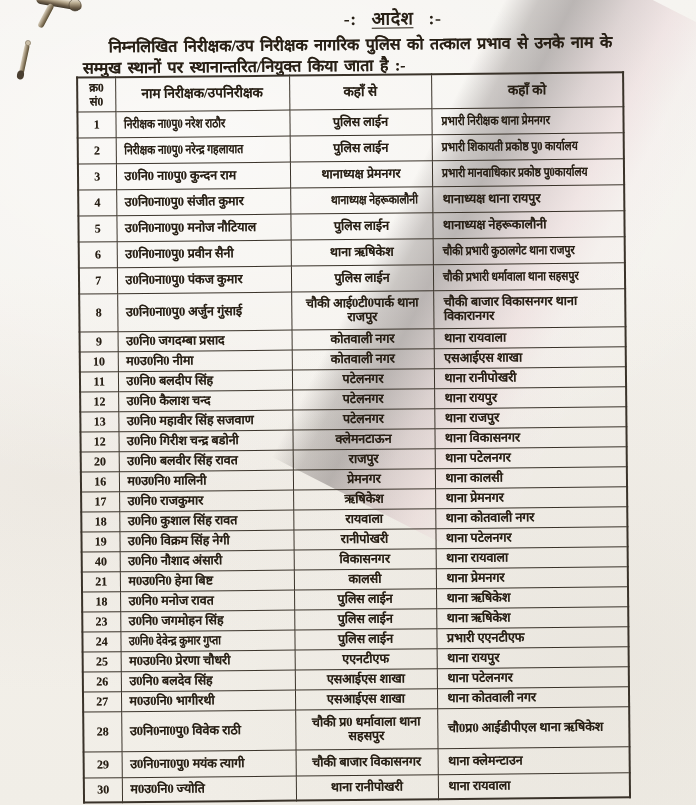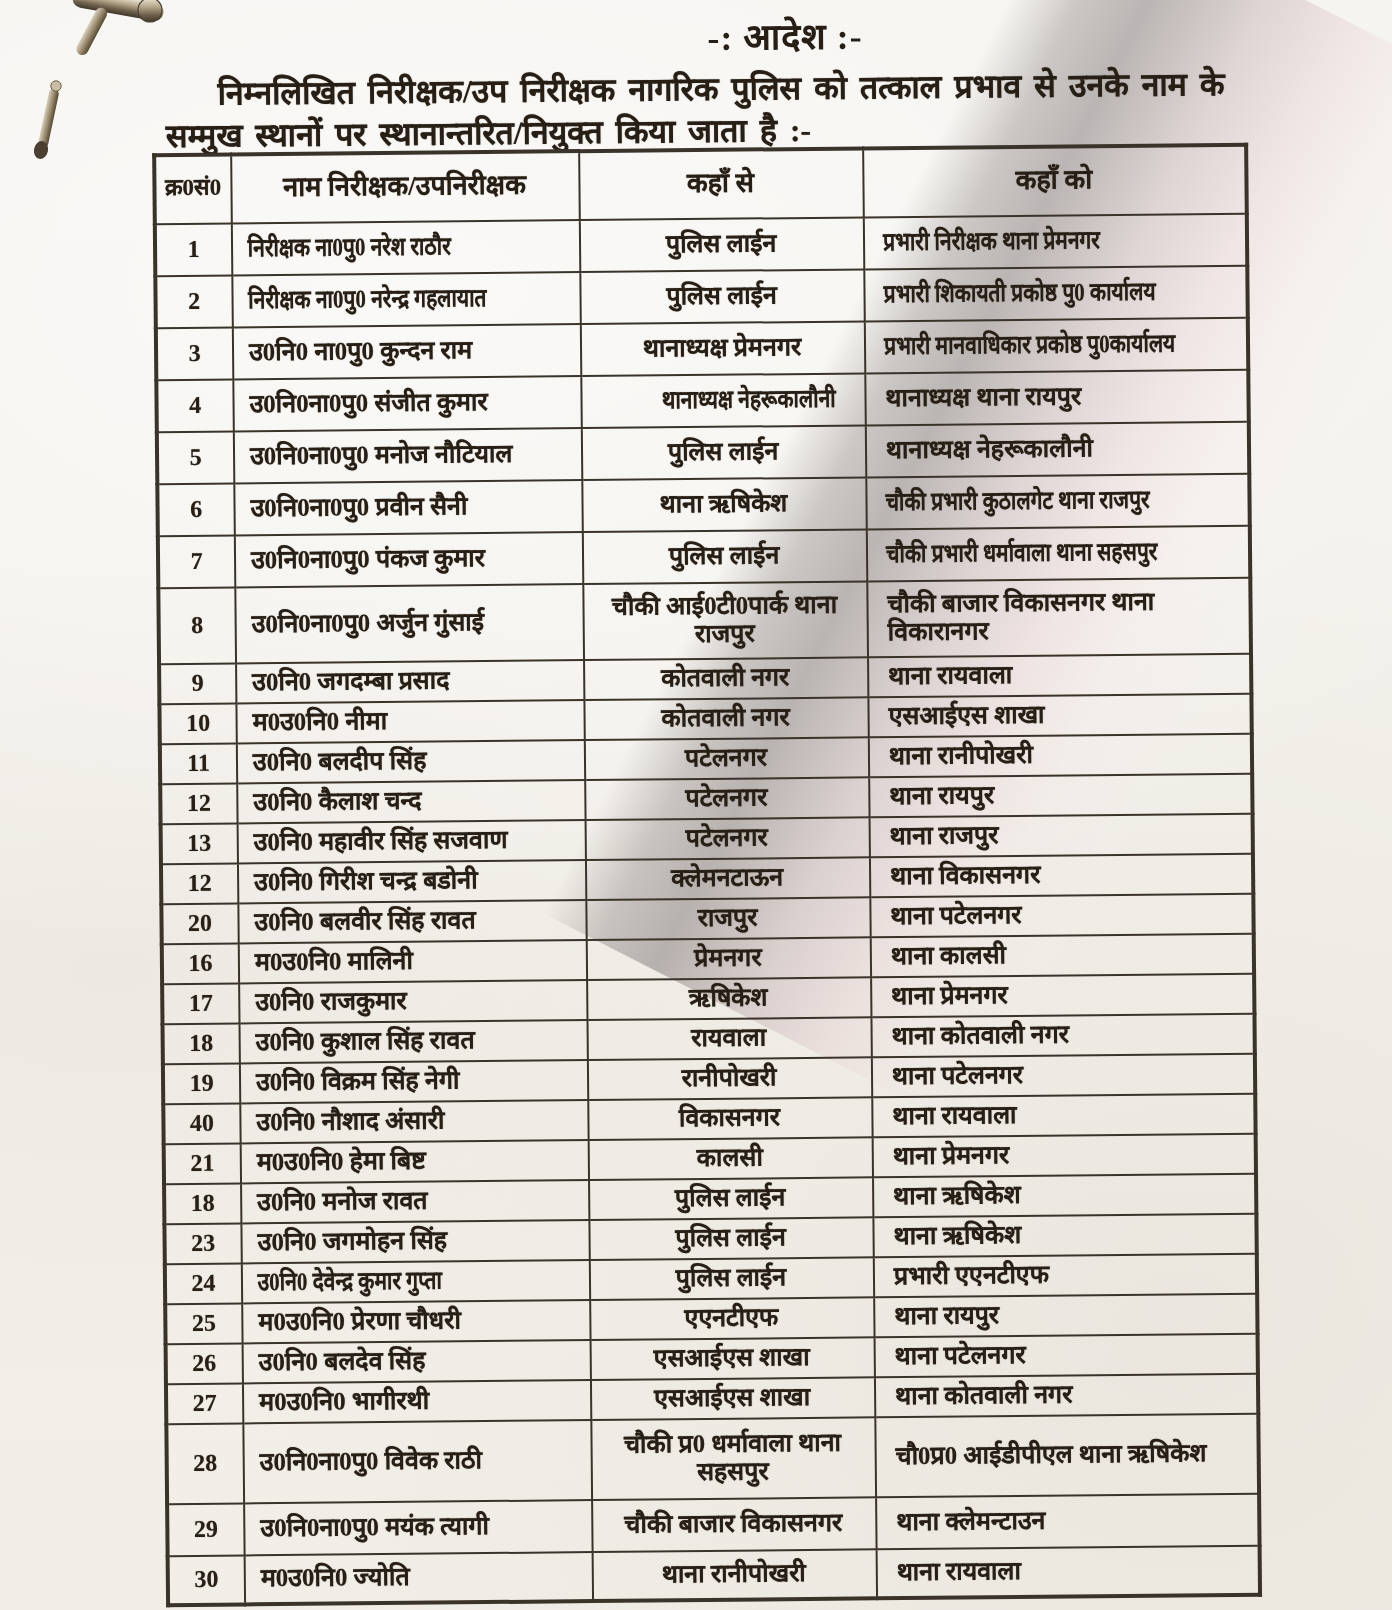"आदेश" .title .u { margin: 0 5px -> 0 15px; text-decoration: none -> underline }
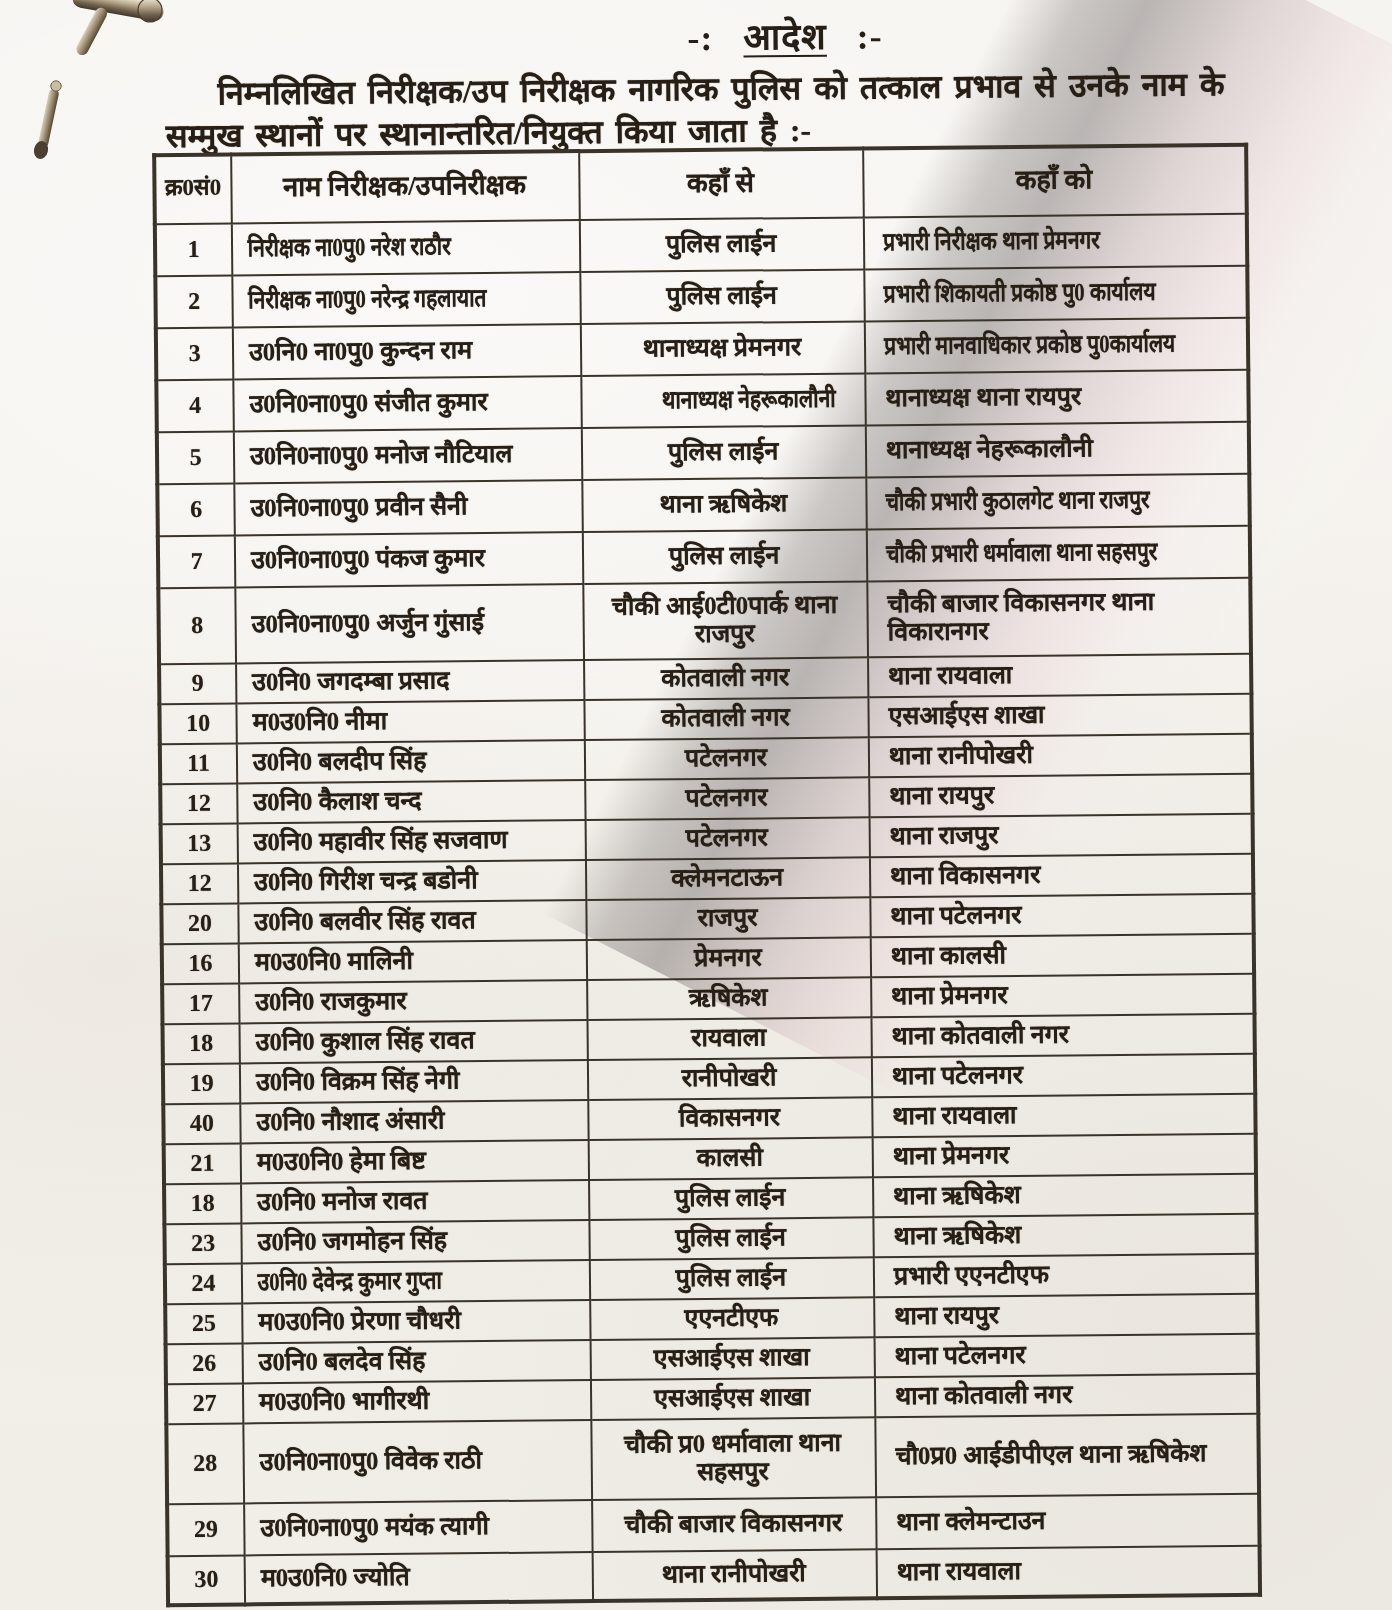"क्र0" thead .c.sno { flex-direction: row -> column }
